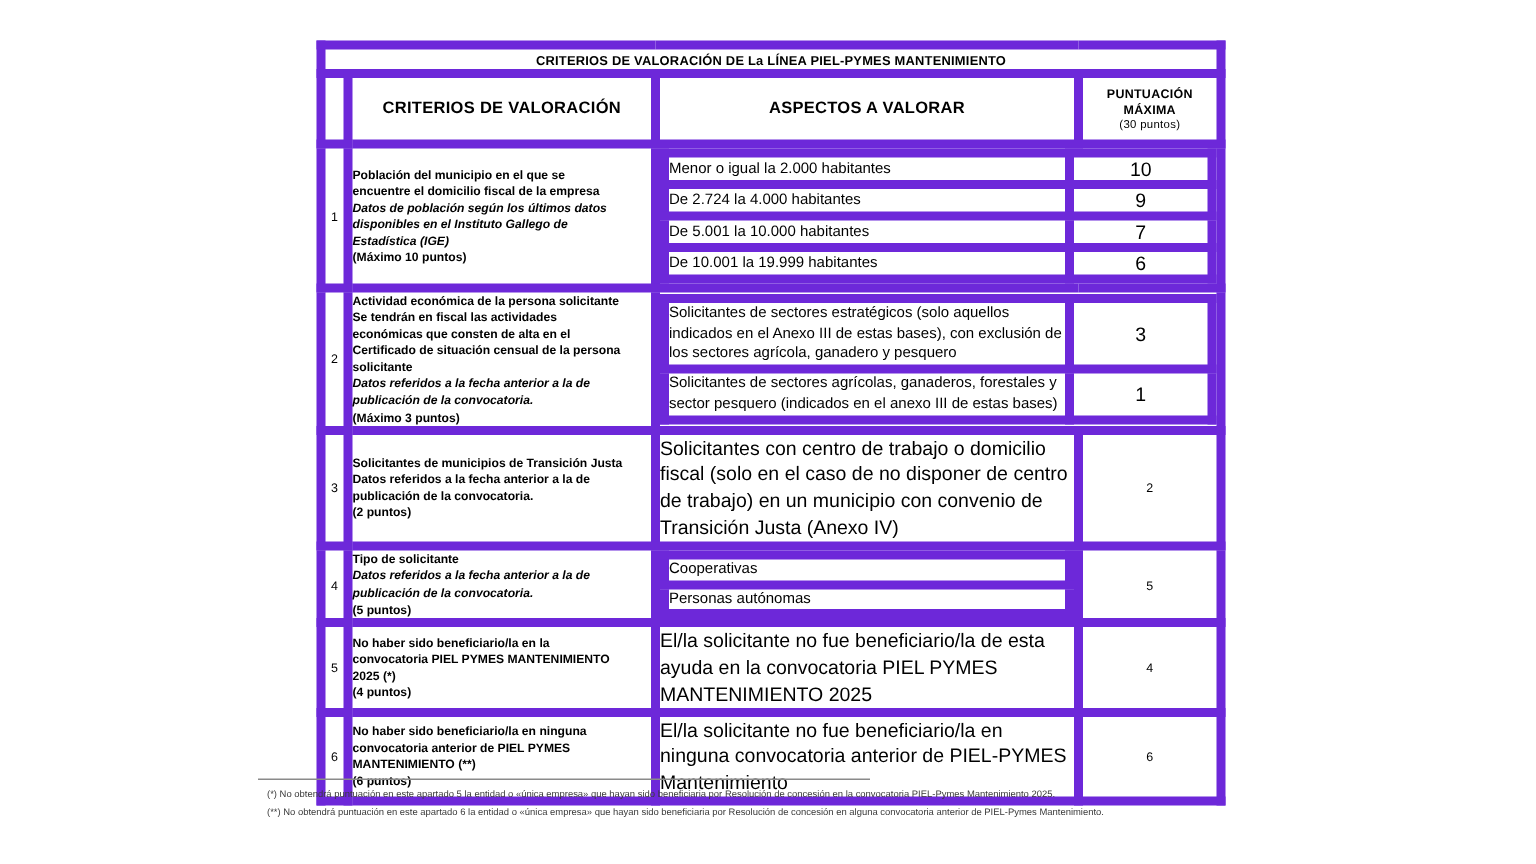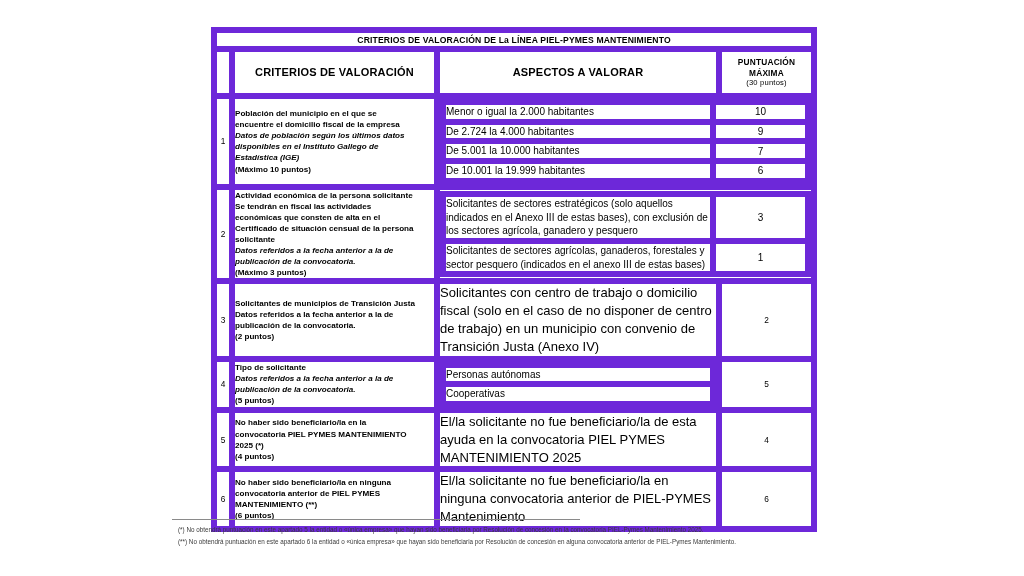"10" .inner .i-score { font-size: 10px -> 13px }
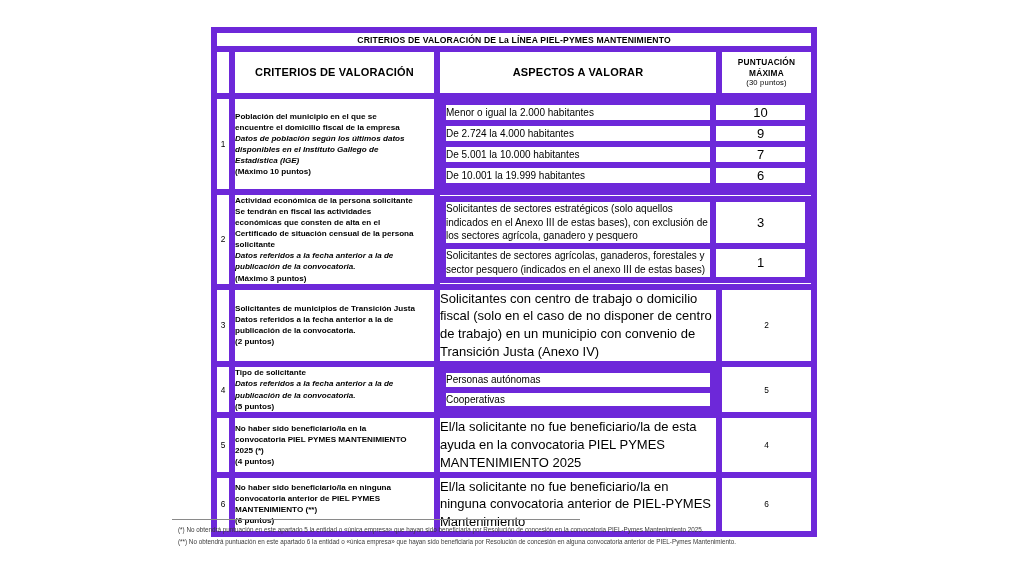"Personas autónomas" tr { order: before "Cooperativas" -> after "Cooperativas" }
